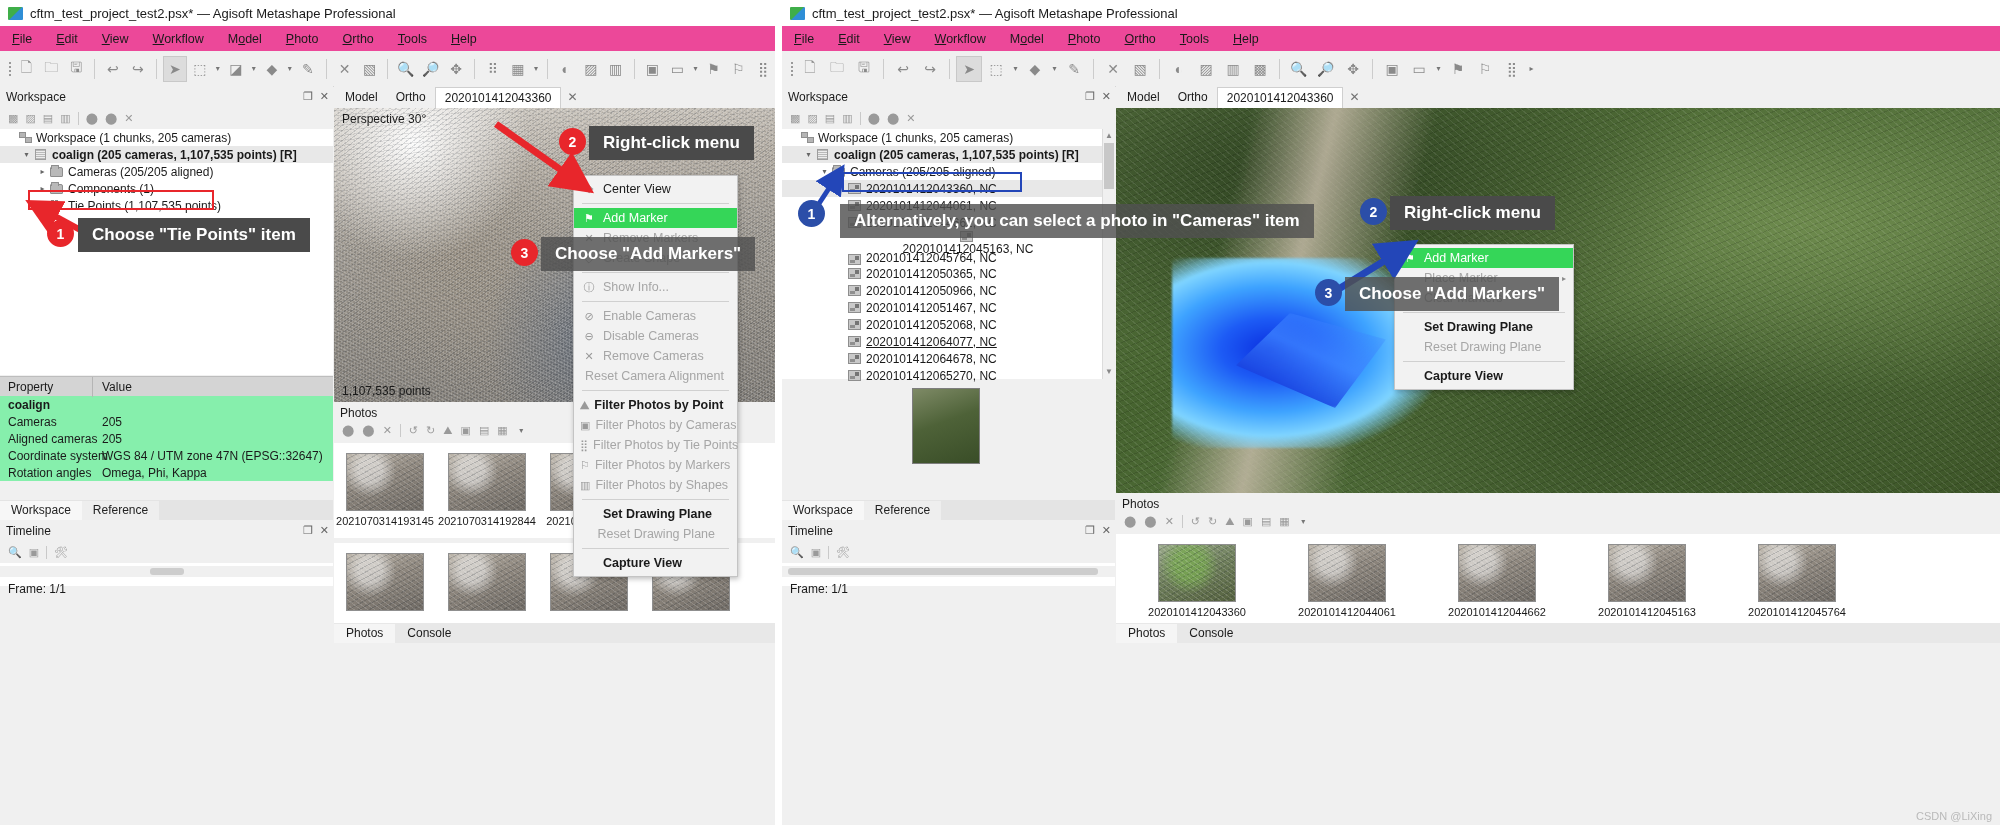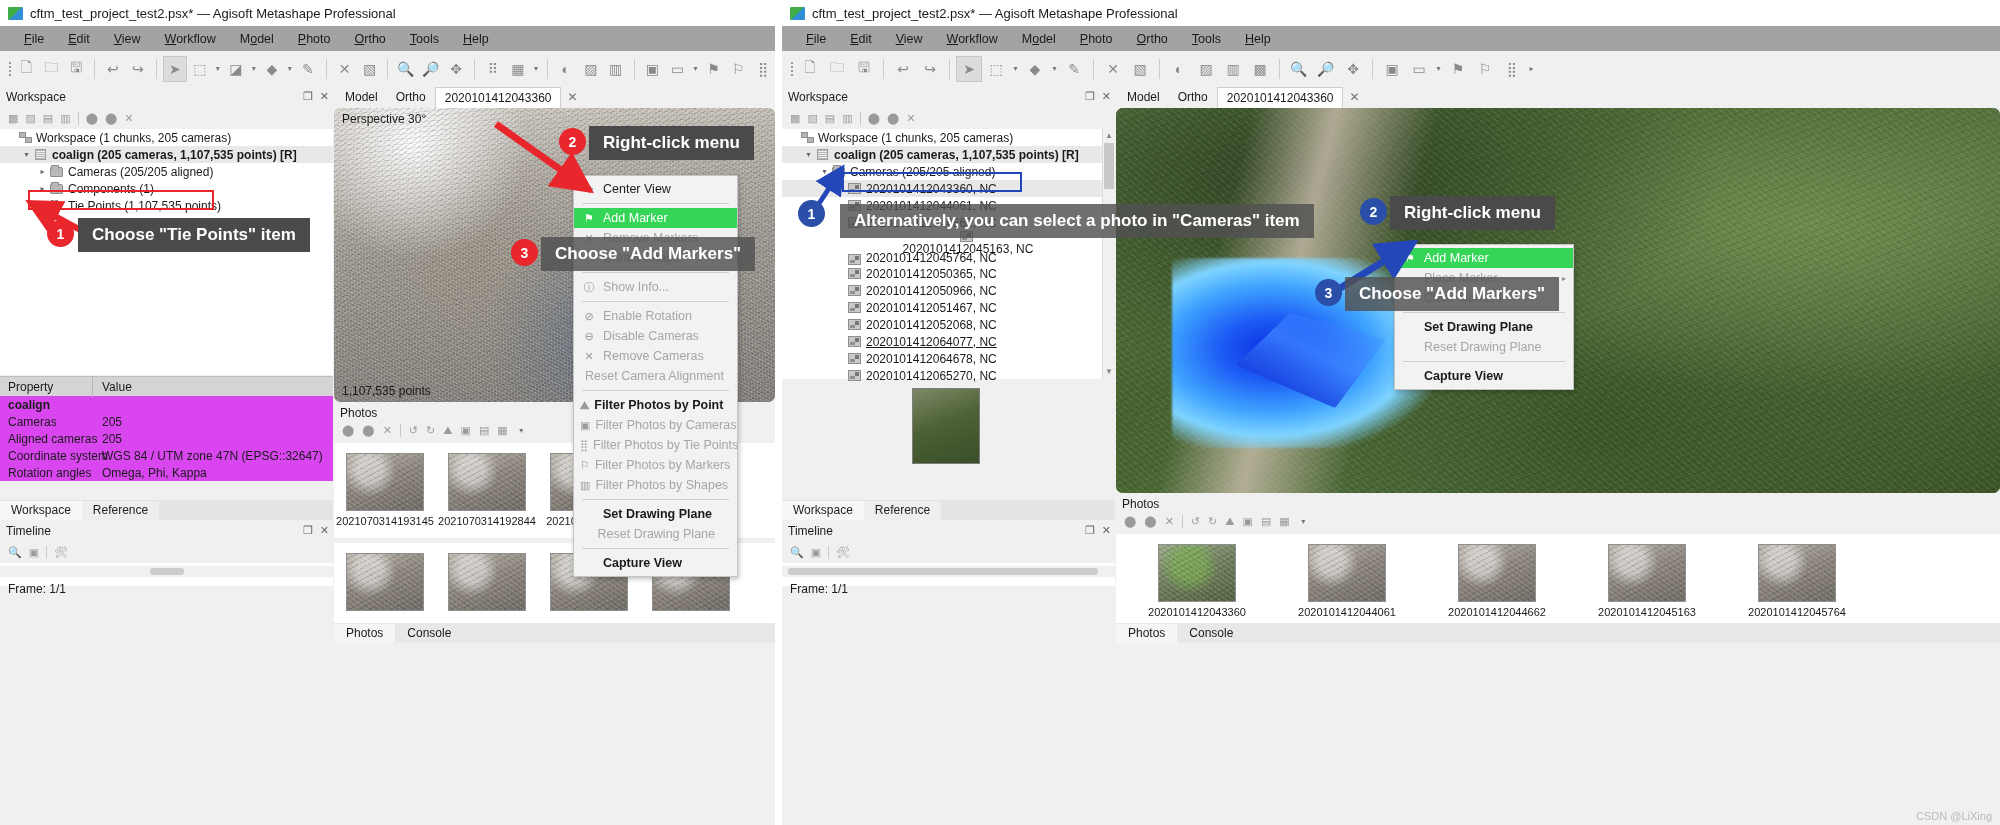"File" .menubar { background: #a3a3a3 -> #ec4899; padding-left: 12px -> none }
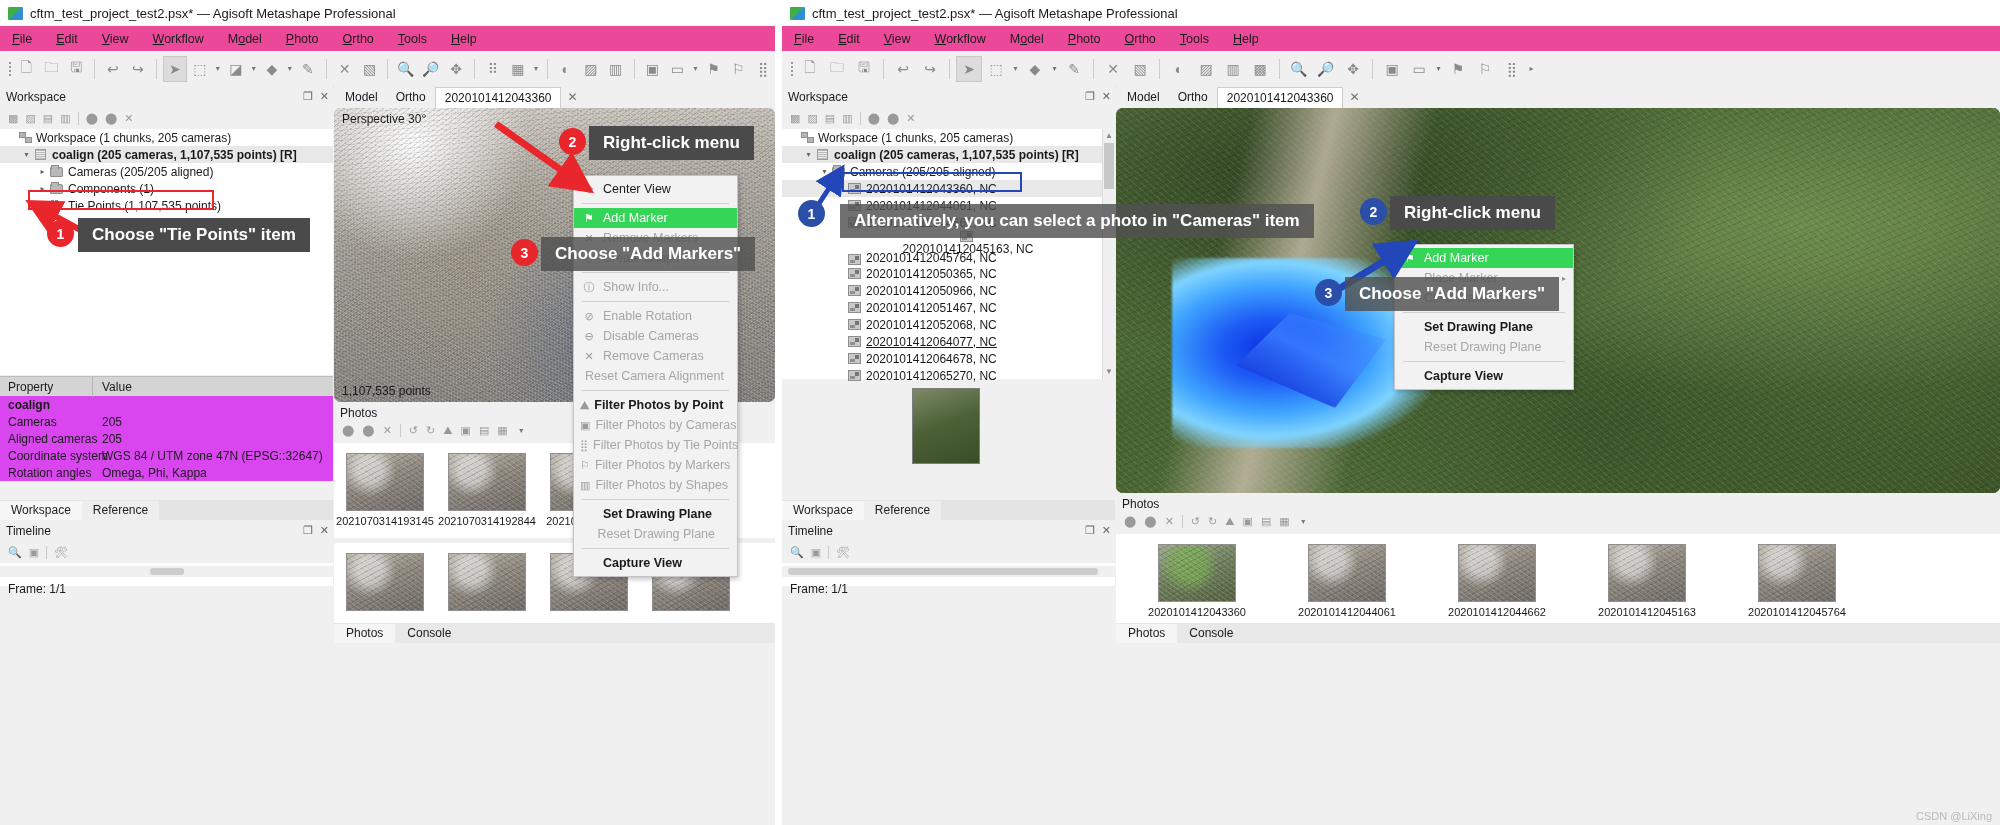"Perspective 30°" .viewport { border-radius: 7px -> none }
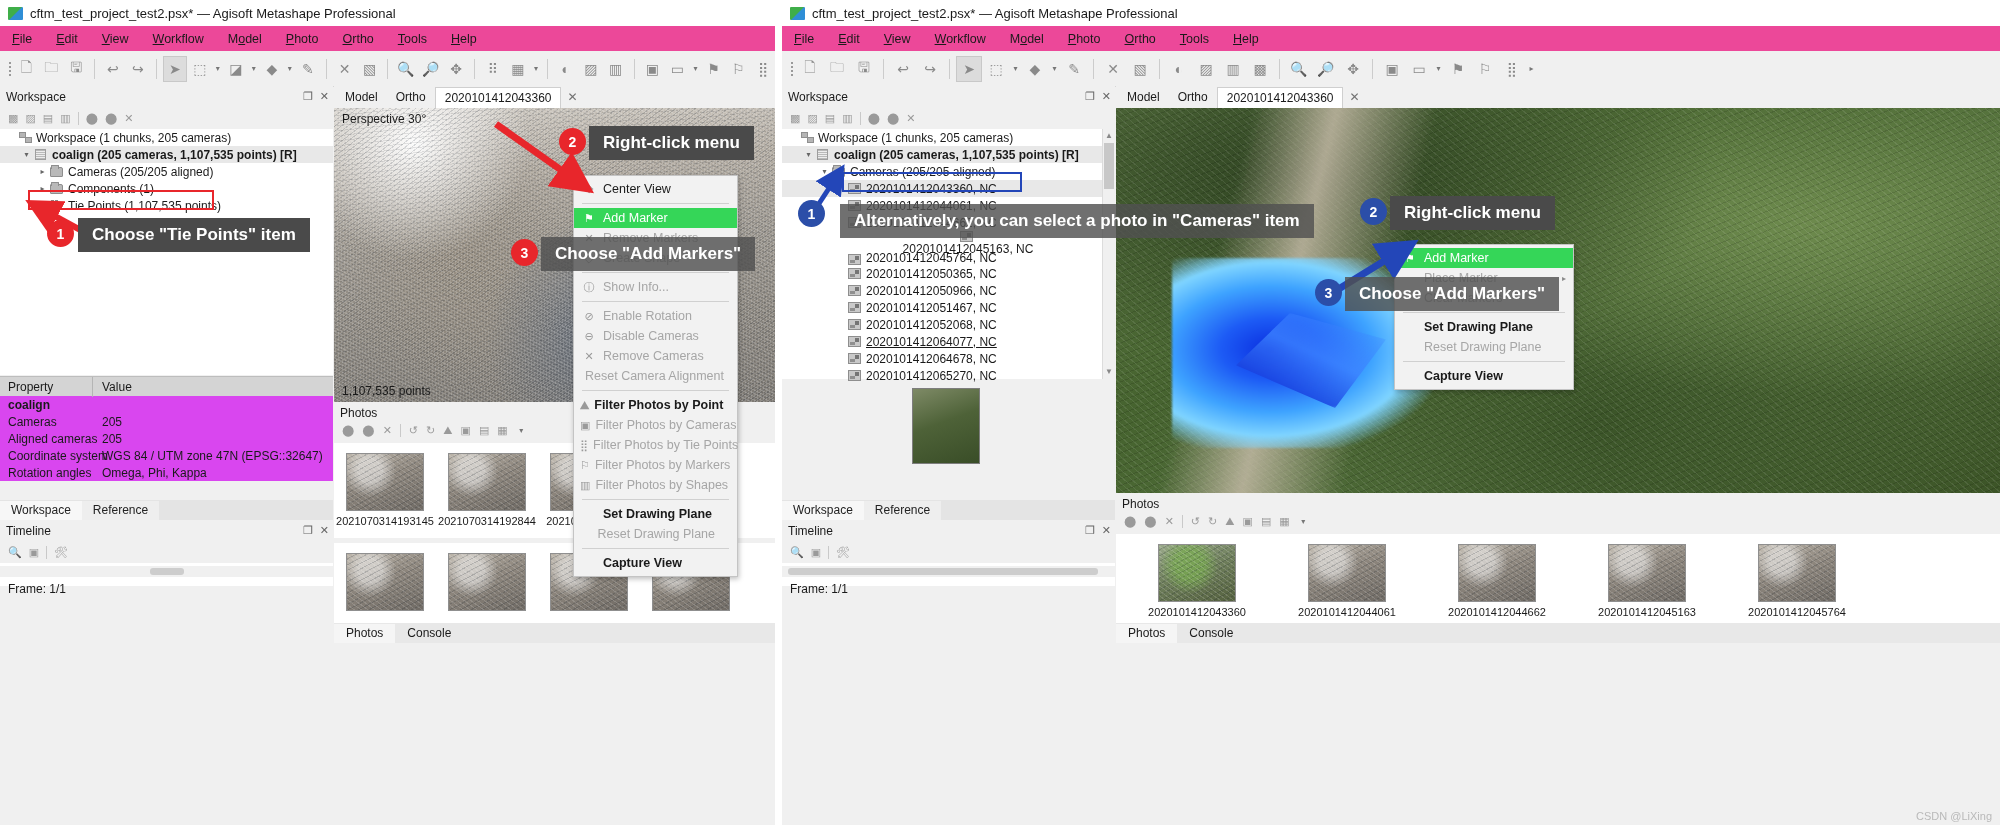"Enable Rotation" span { text: Rotation -> Cameras }
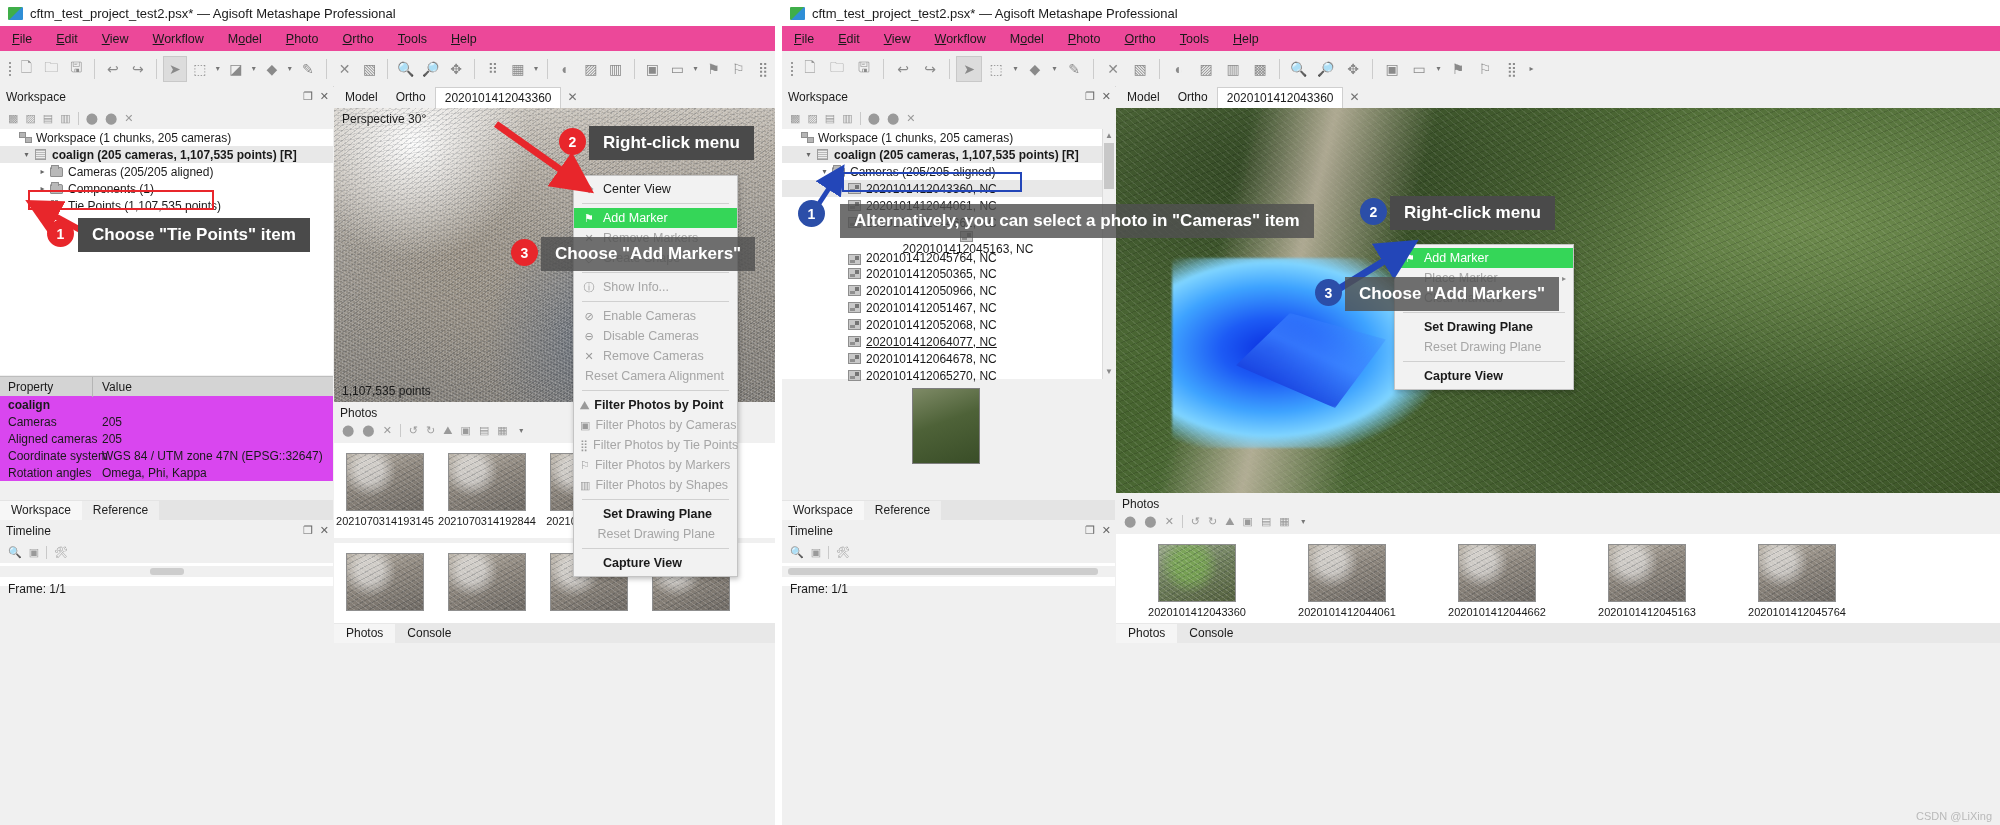"coalign" .prop-row { background: #d946ef -> #86efac }
